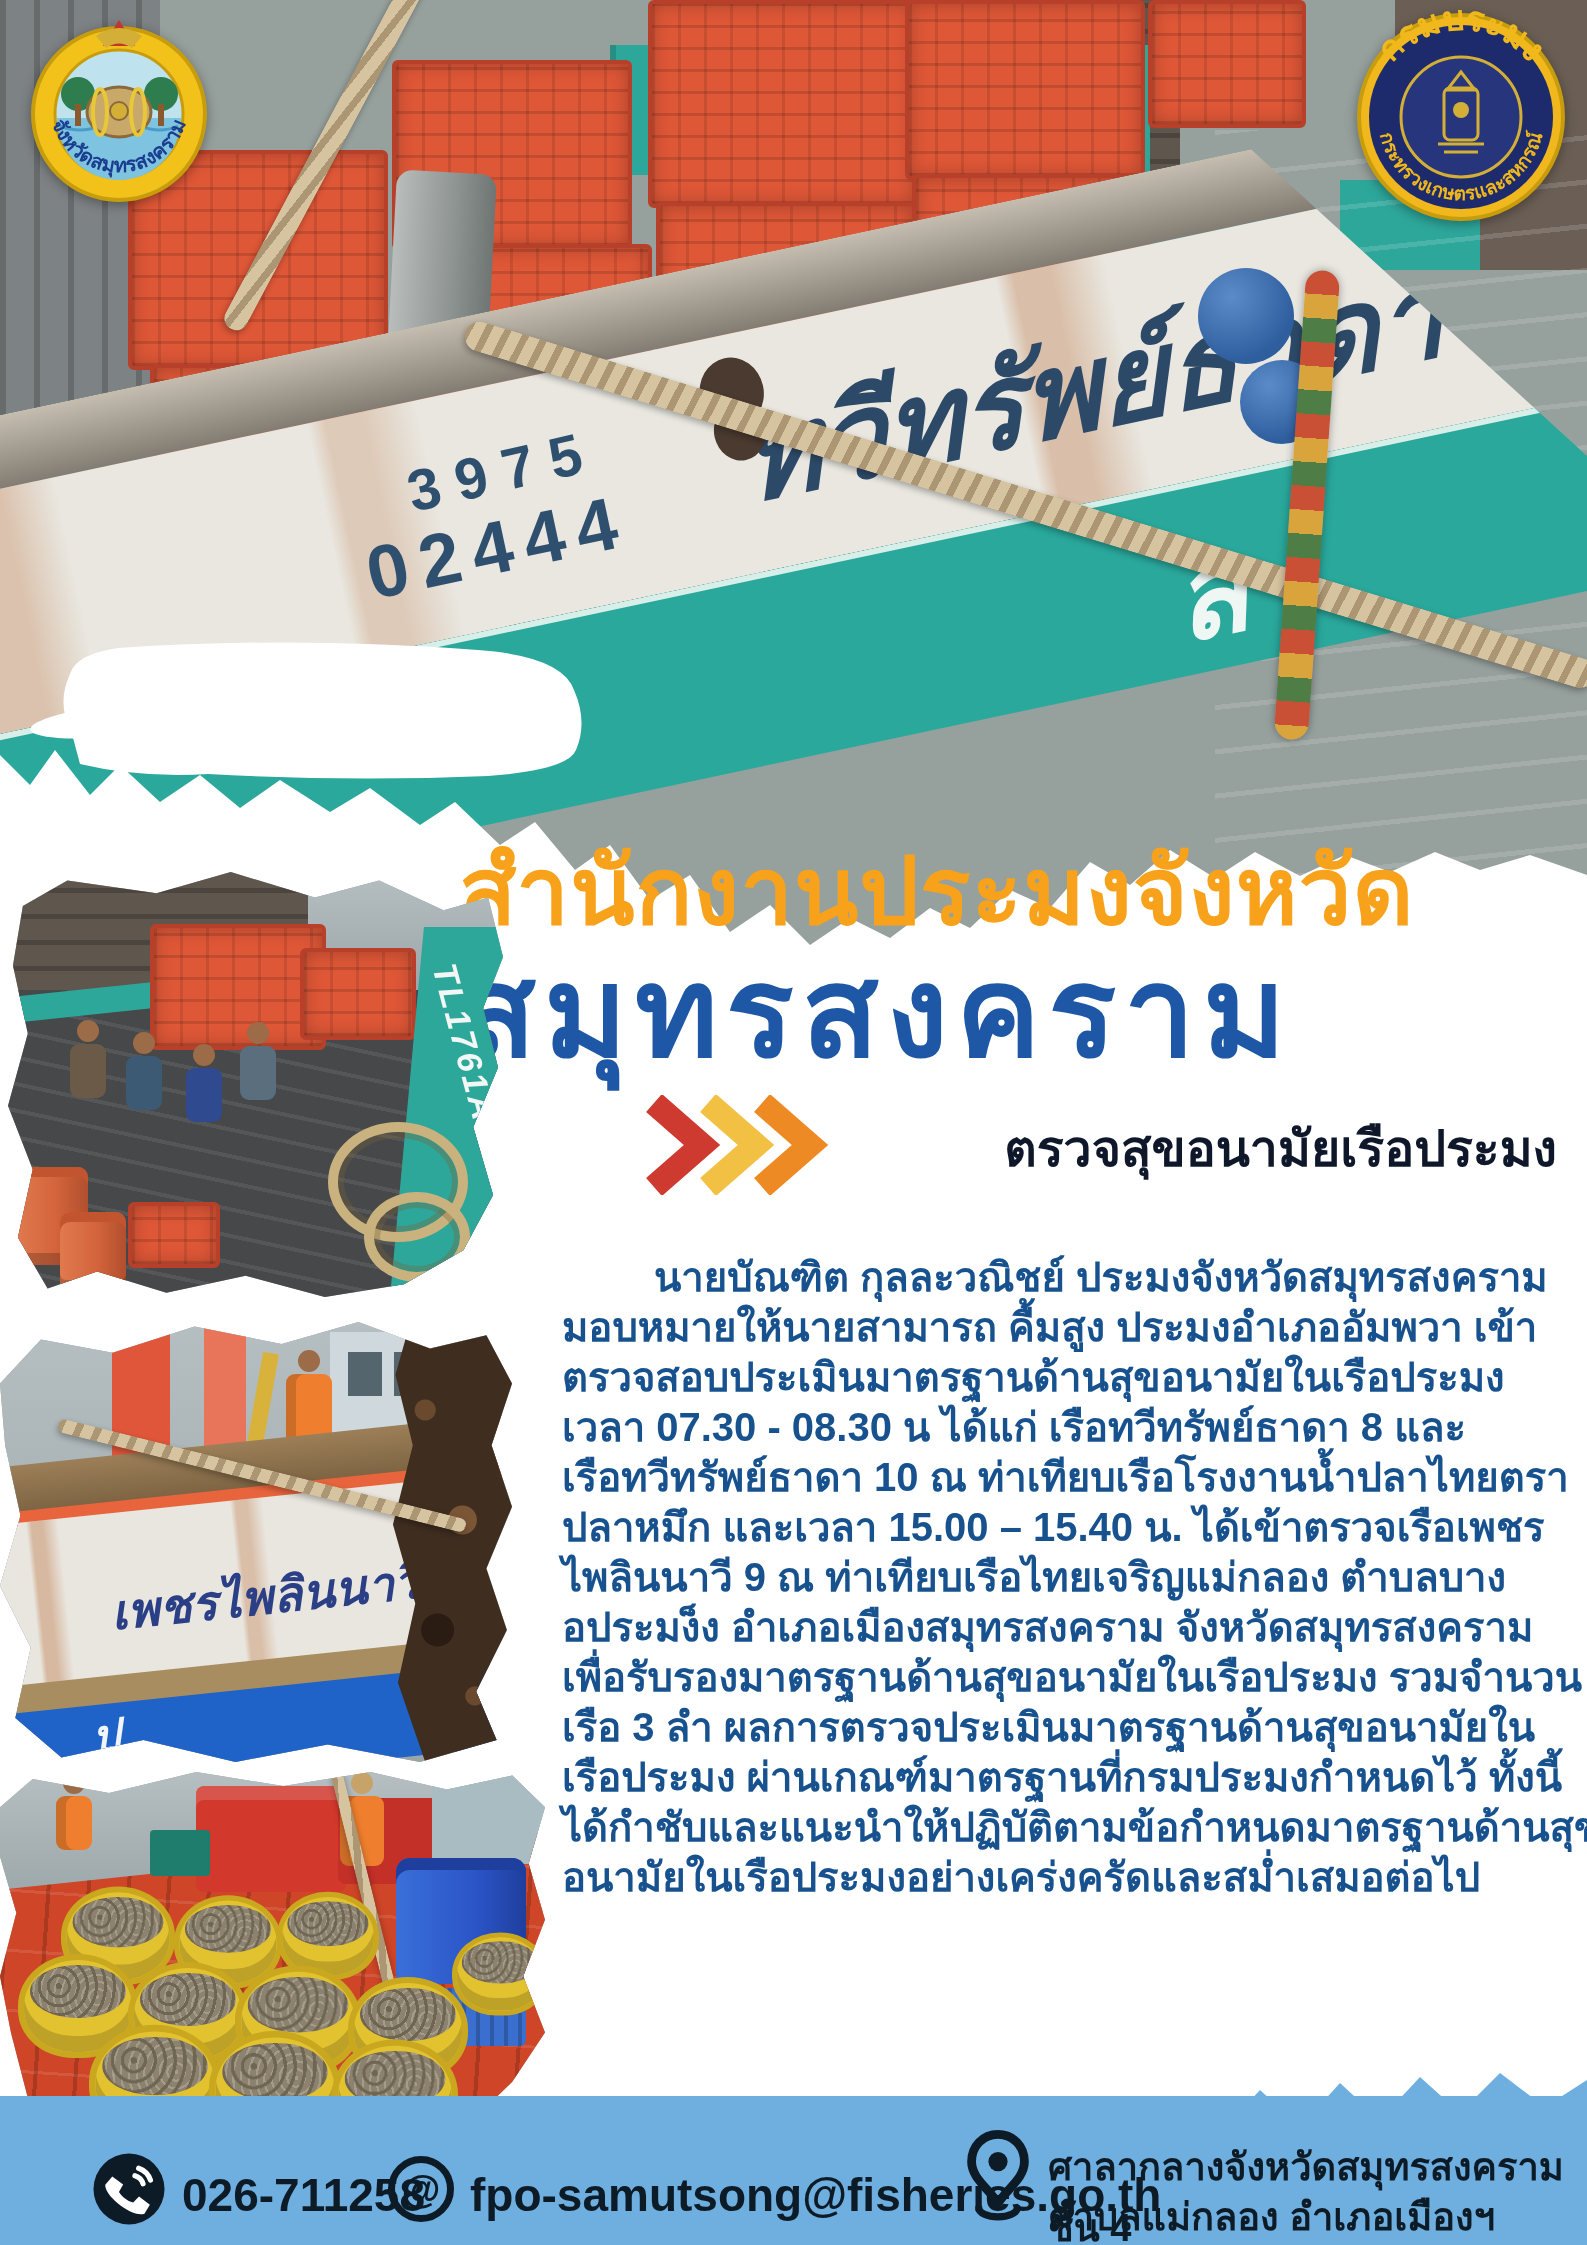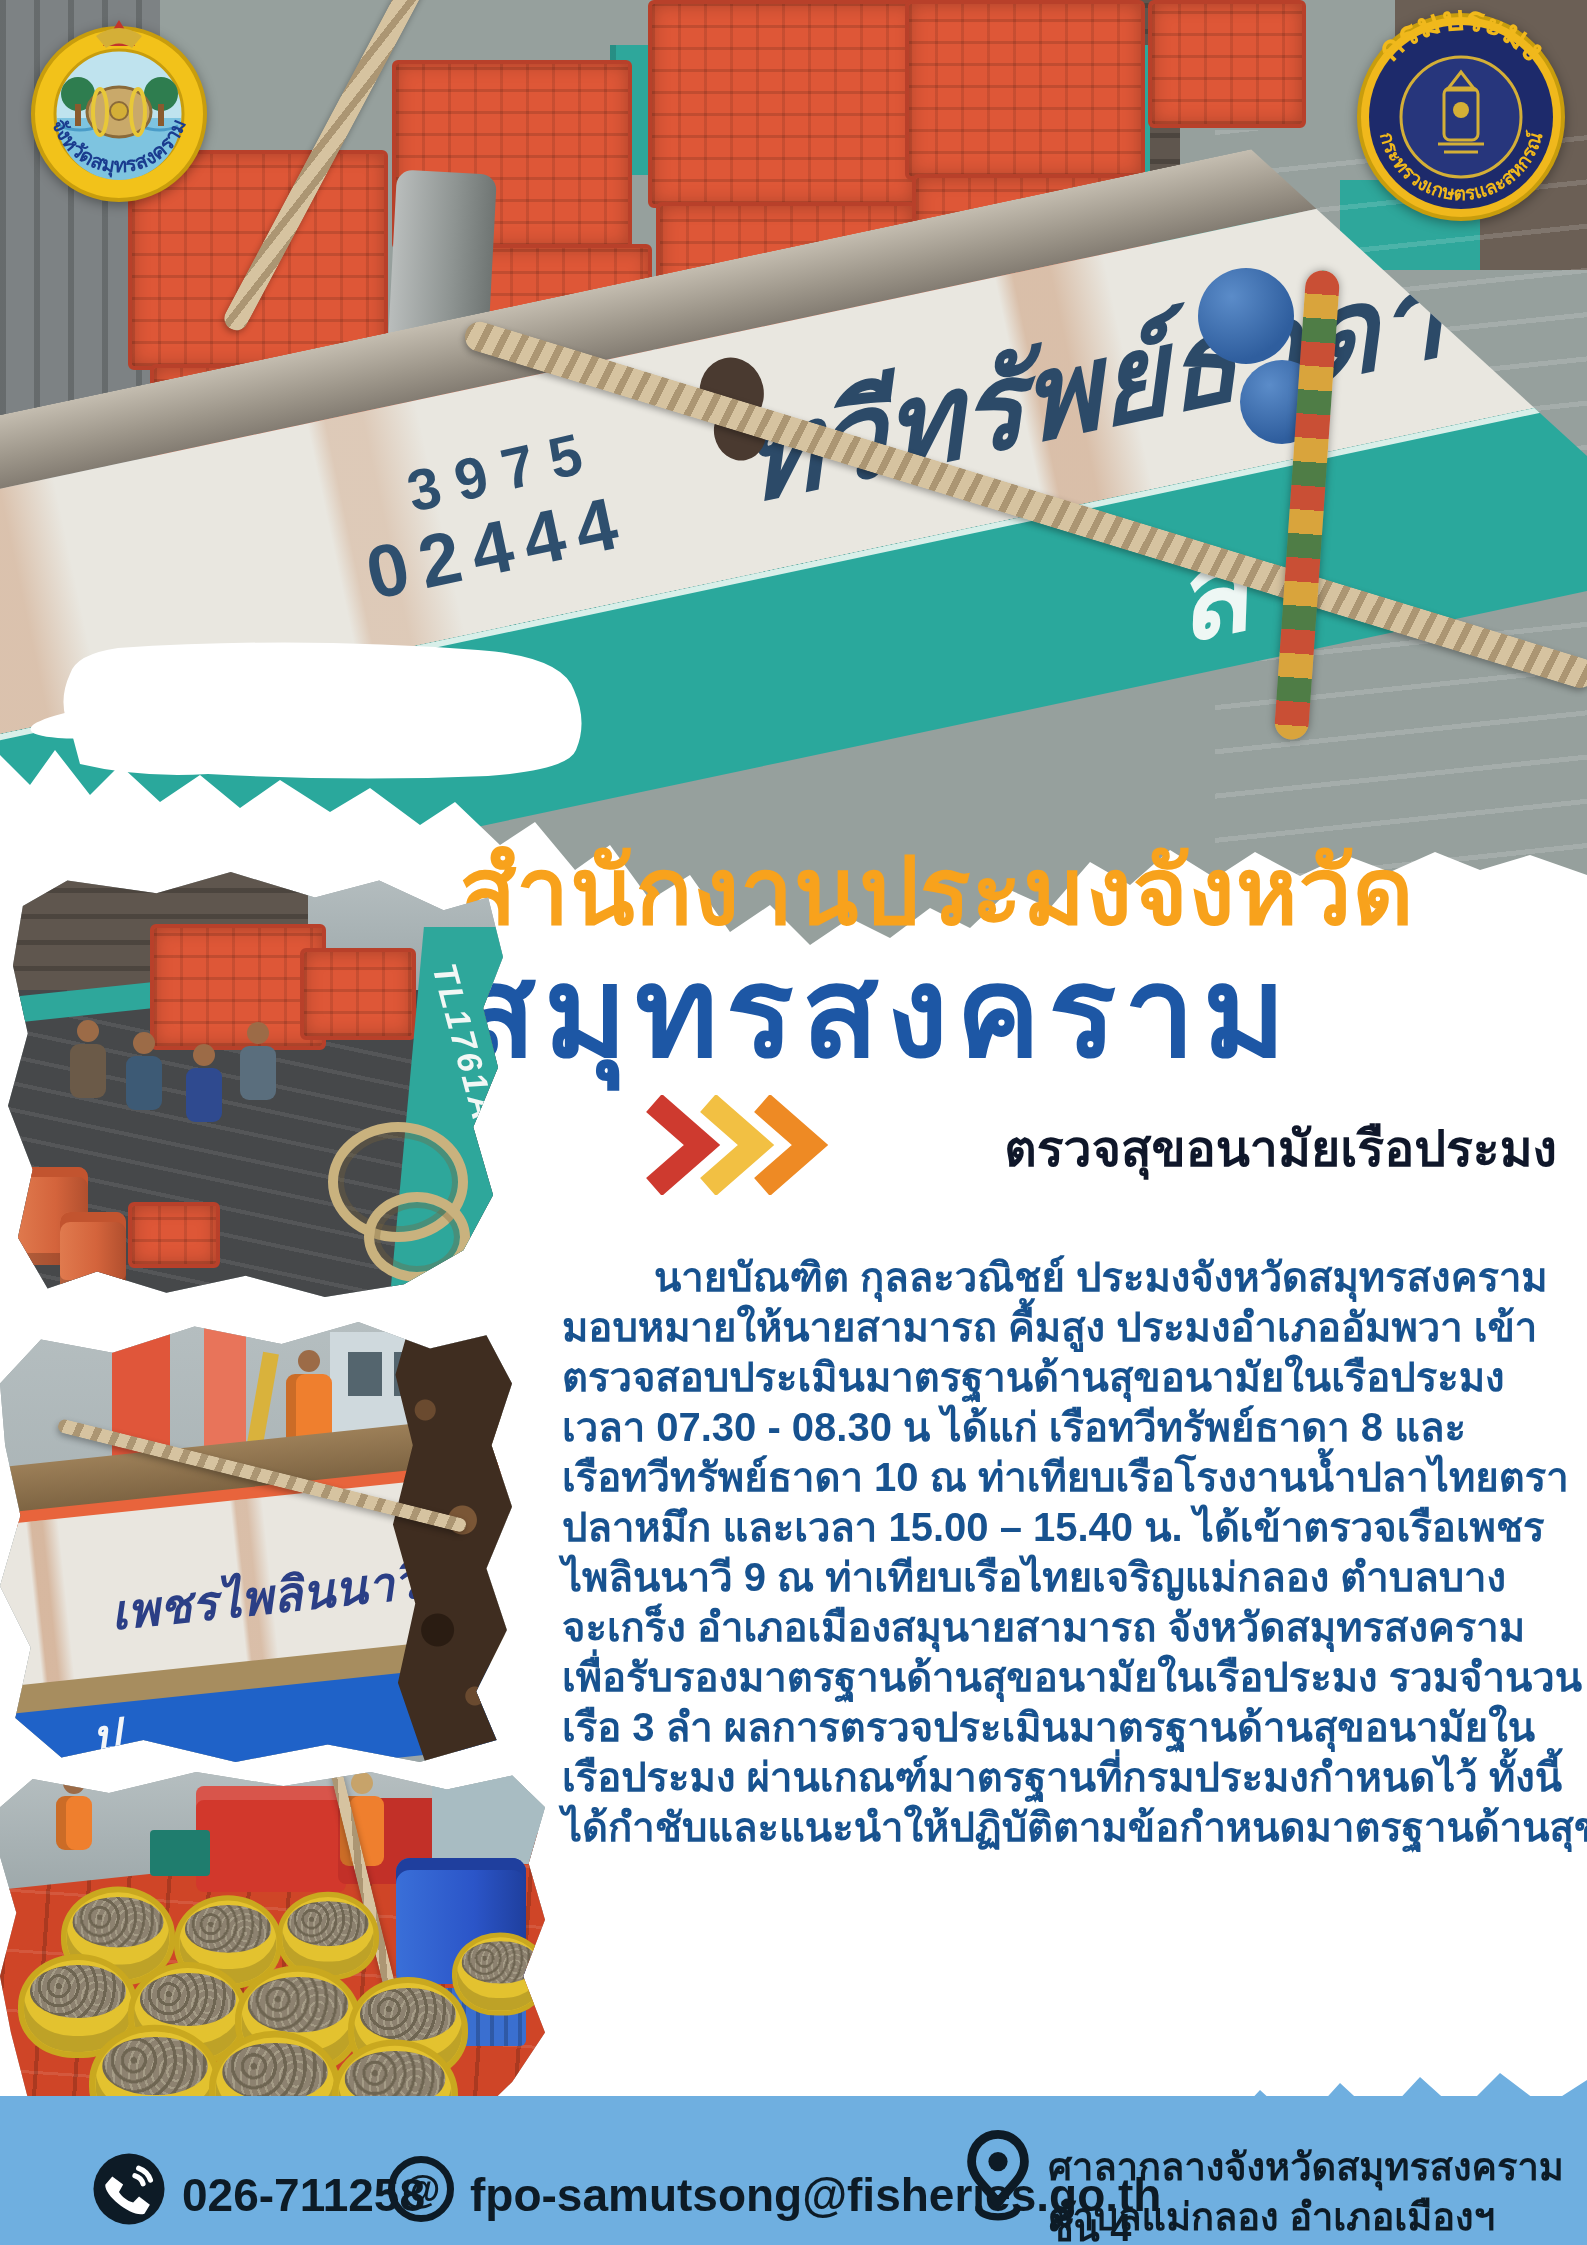"จะเกร็ง อำเภอเมืองสมุนายสามารถ" div.ln { text: จะเกร็ง อำเภอเมืองสมุนายสามารถ -> อประมง็ง อำเภอเมืองสมุทรสงคราม }
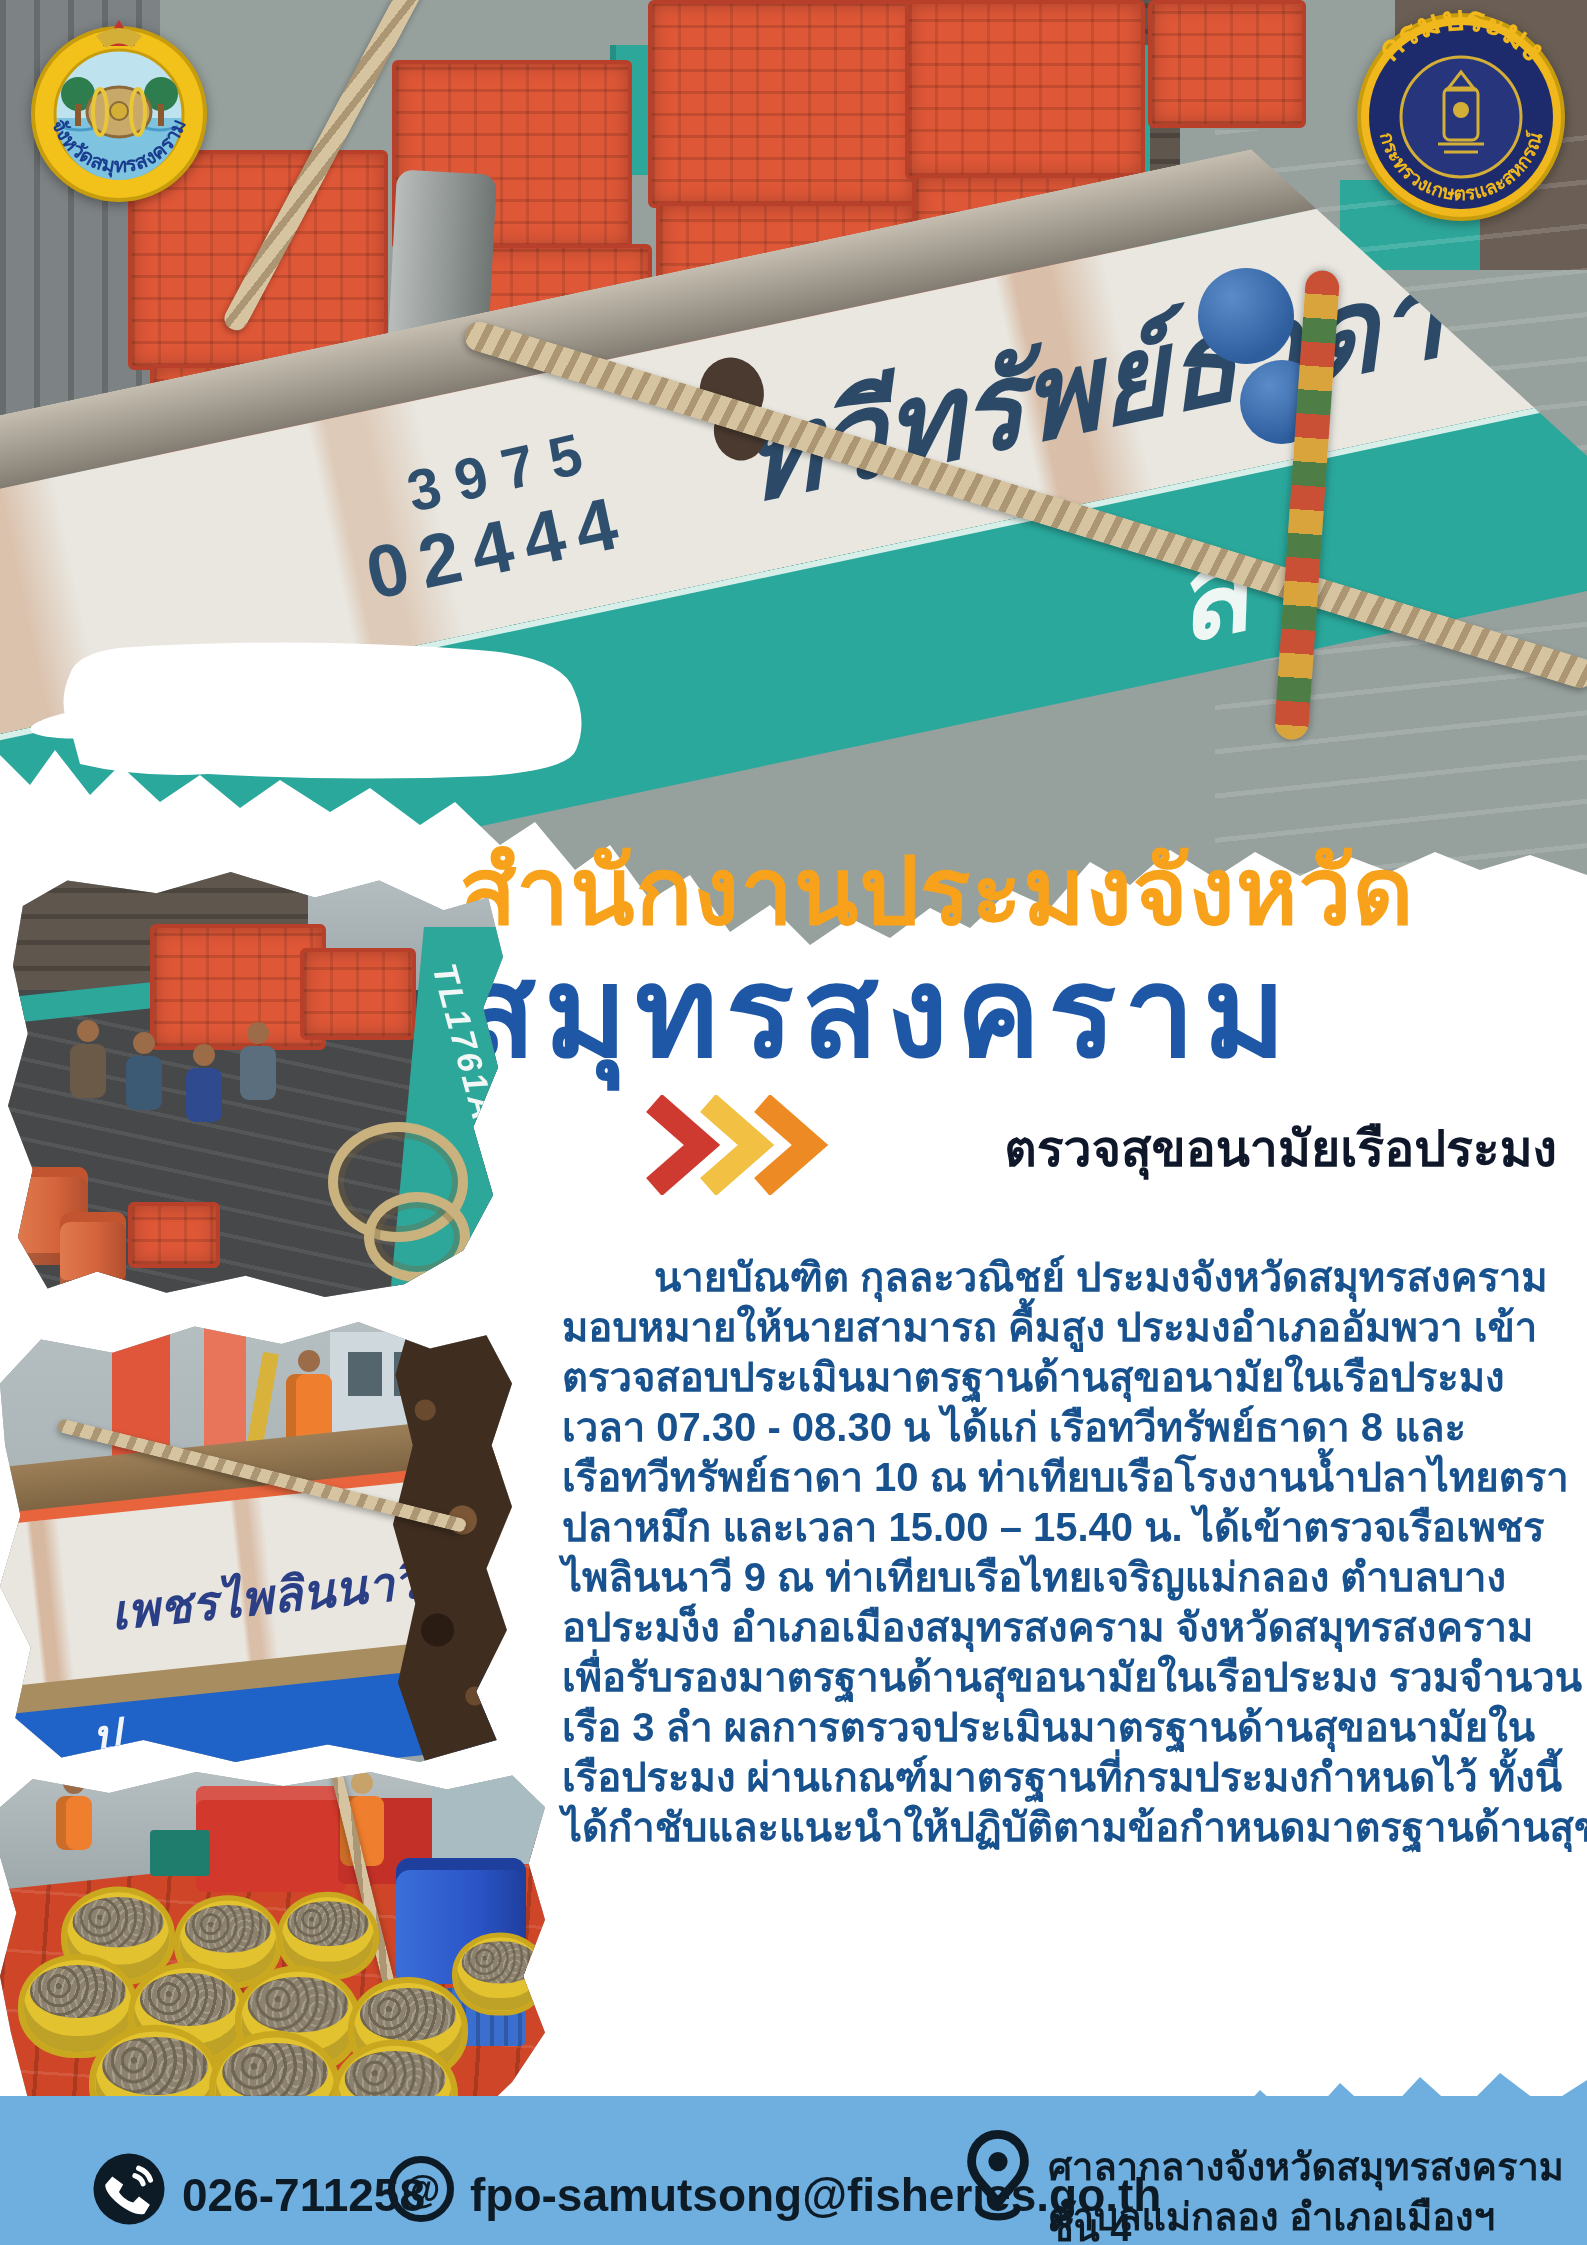"อนามัยในเรือประมงอย่างเคร่งครัดและสม่ำเส" div.ln { html: none -> <div>อนามัยในเรือประมงอย่างเคร่งครัดและสม่ำเสมอต่อไป</div> }
